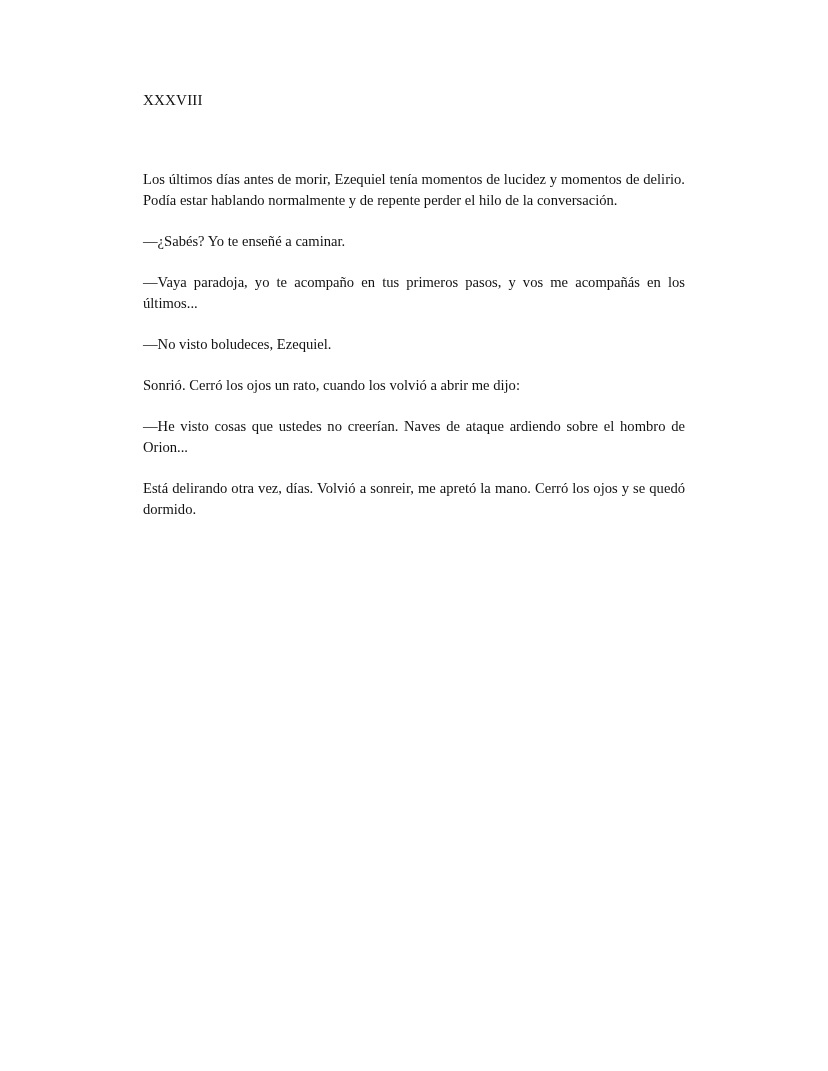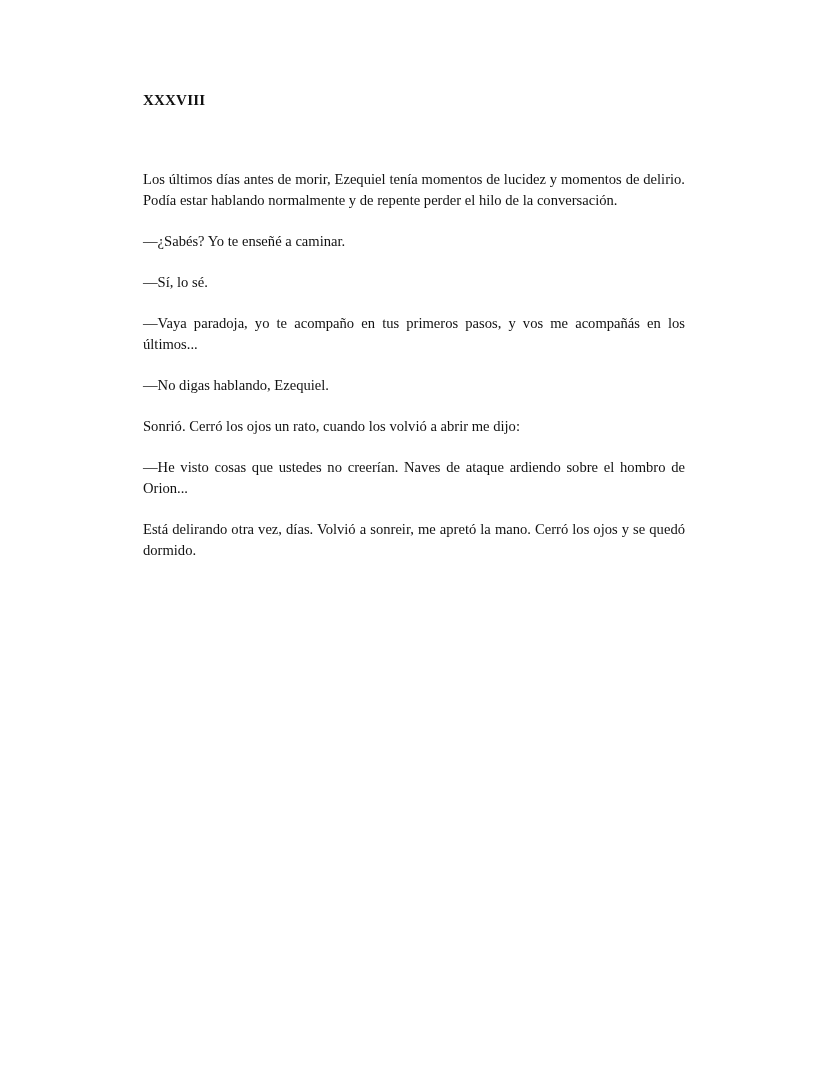"XXXVIII" .chapter-title { font-weight: bold -> normal }
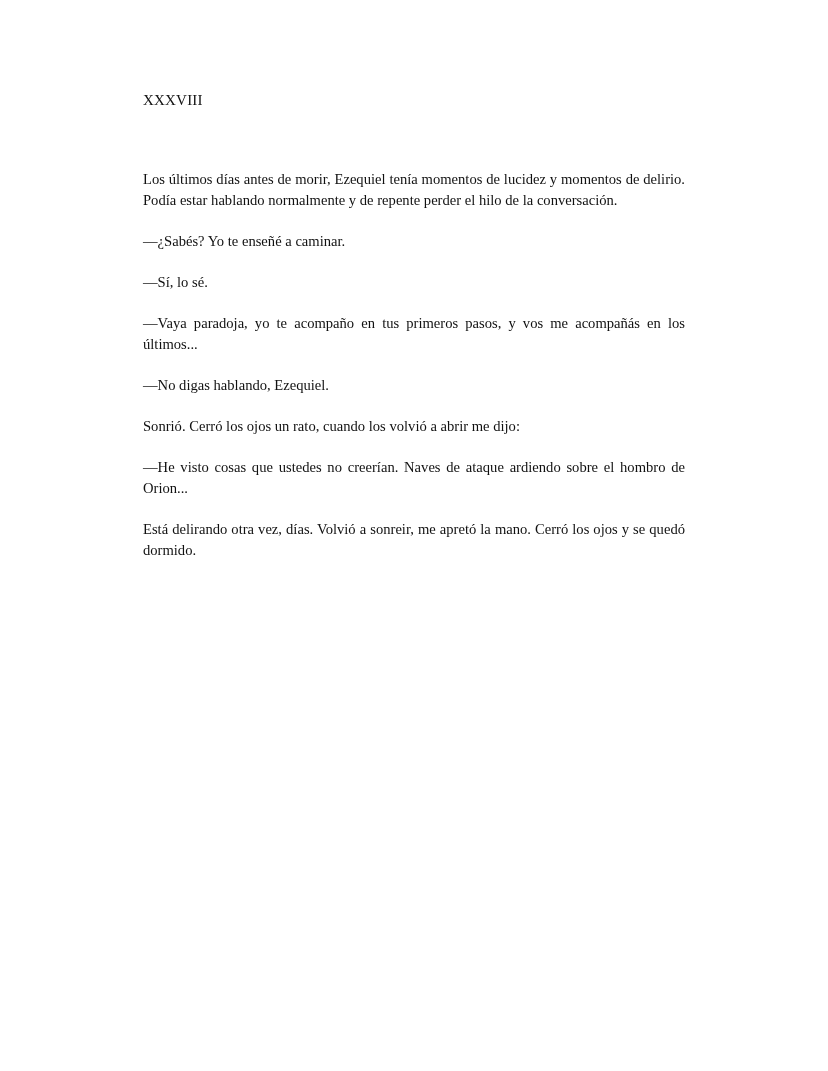"—Sí, lo sé." p.paragraph { html: <p>—Sí, lo sé.</p> -> none }
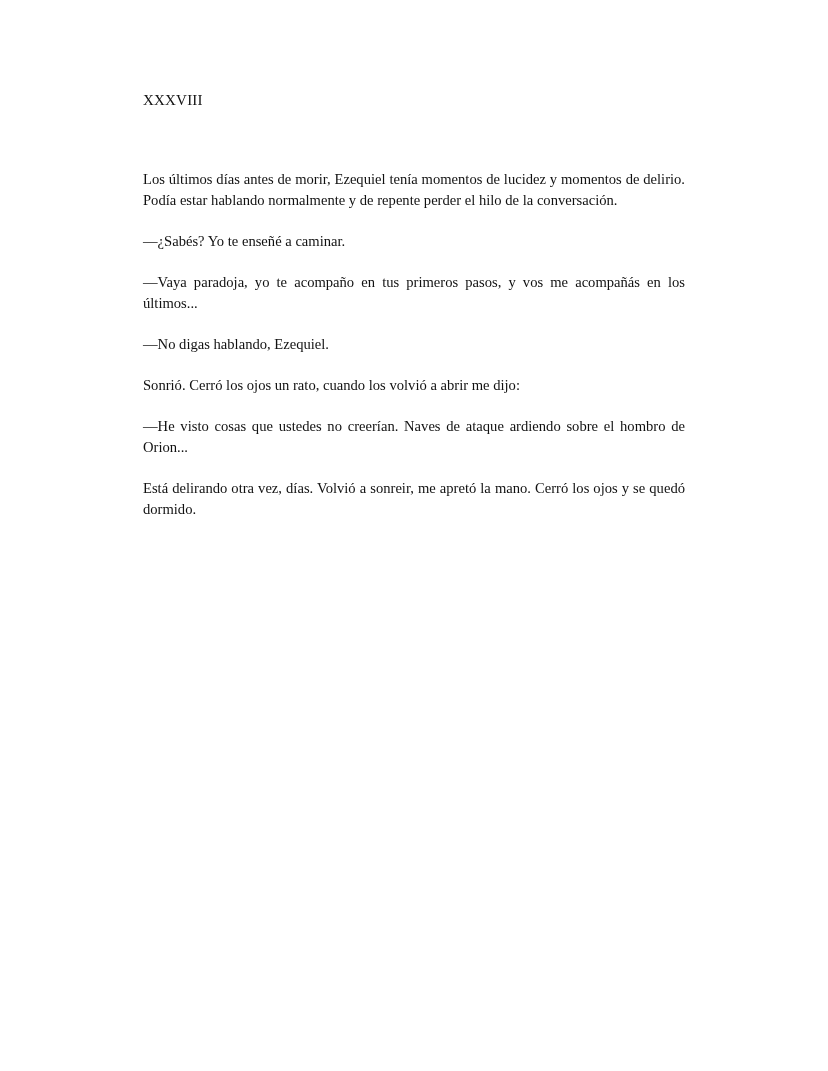"—No digas hablando, Ezequiel." p.paragraph { text: digas hablando -> visto boludeces }
